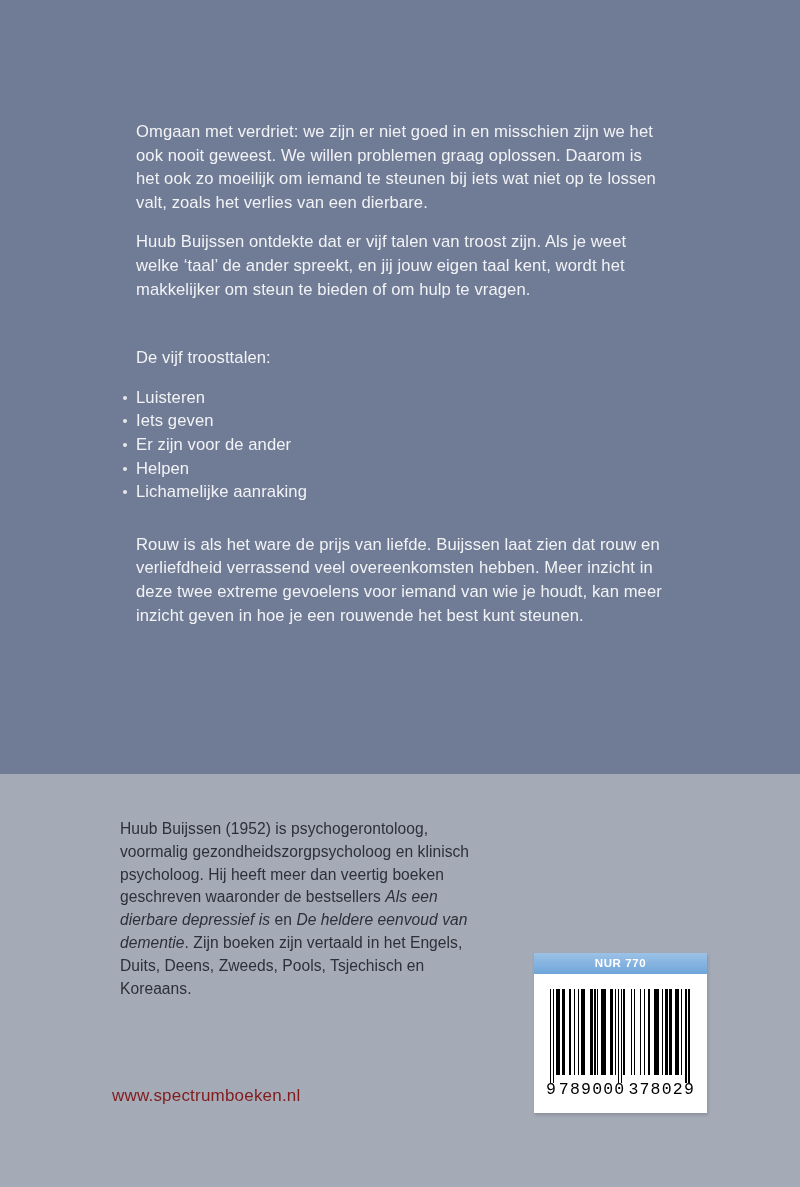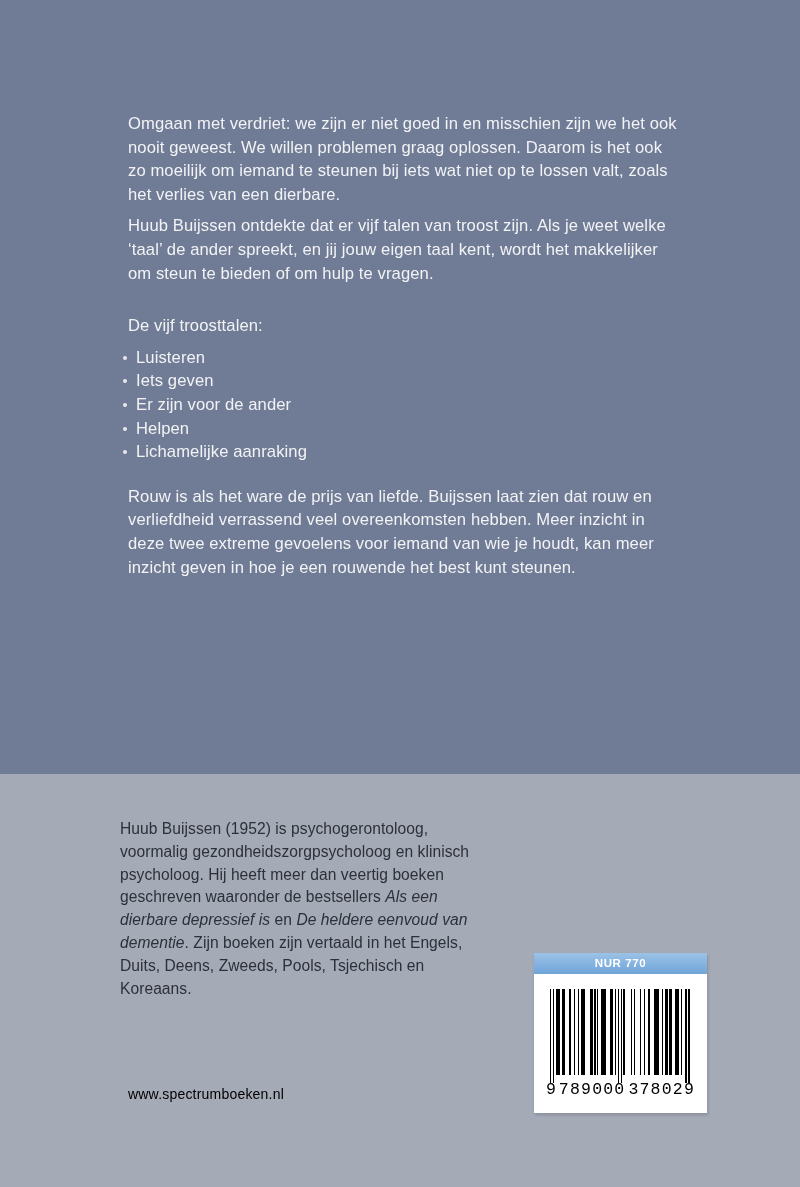"Omgaan met verdriet: we zijn" .blurb p { margin: 8px -> 16px }
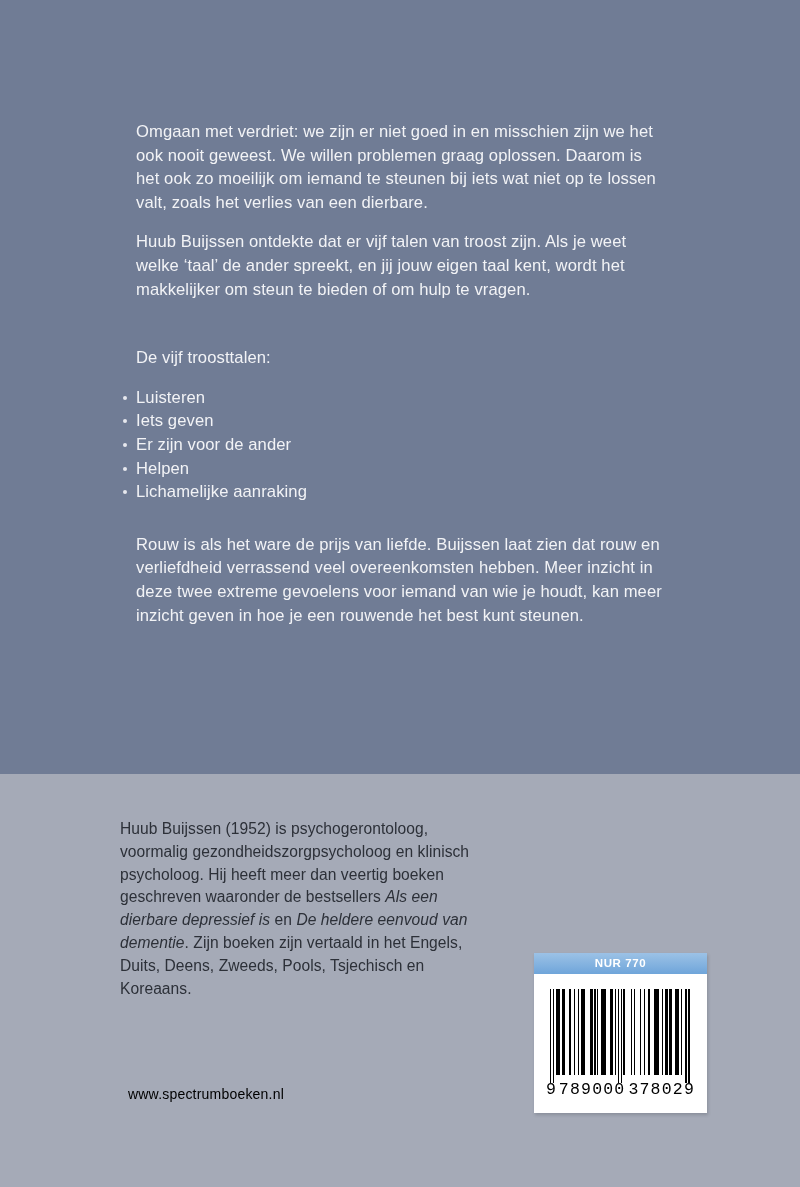"www.spectrumboeken.nl" .website { color: #000000 -> #7f1d1d; font-size: 14px -> 17px; left: 128px -> 112px }
